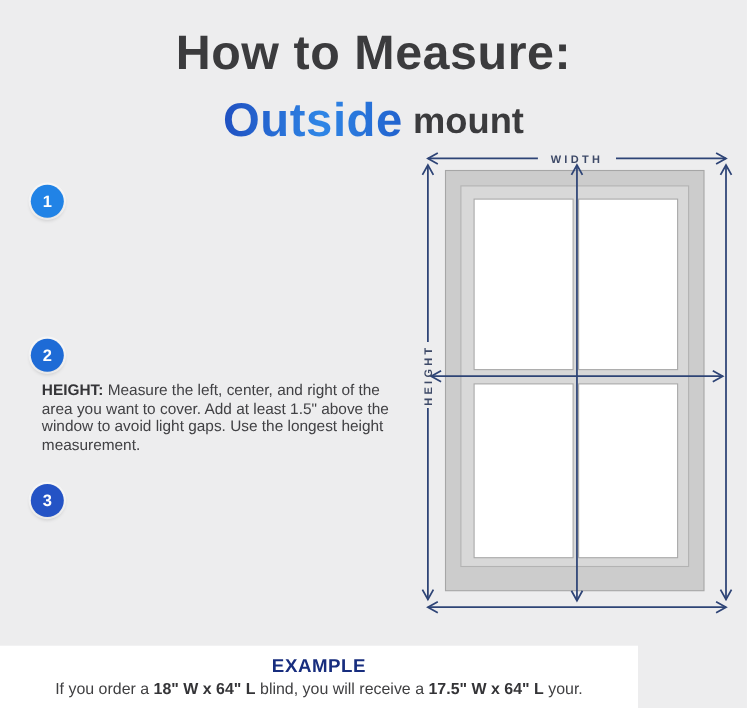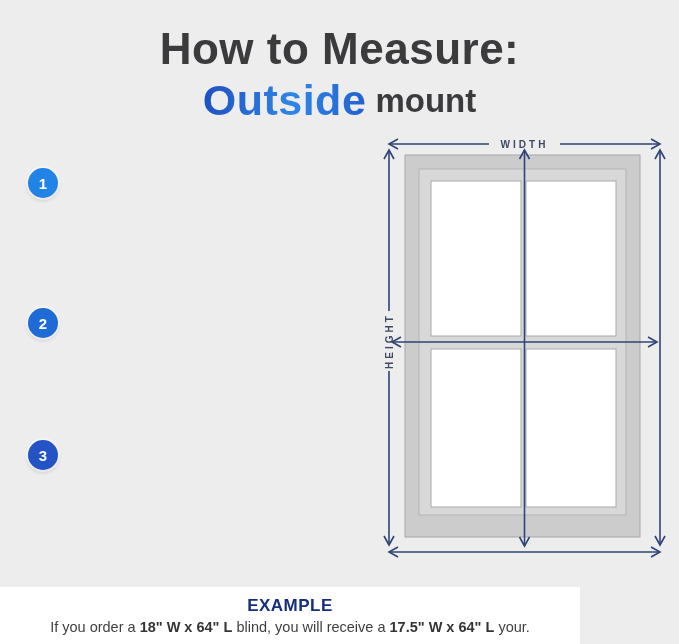"Outside mount" .title-line2 { margin-top: 2px -> 12px }
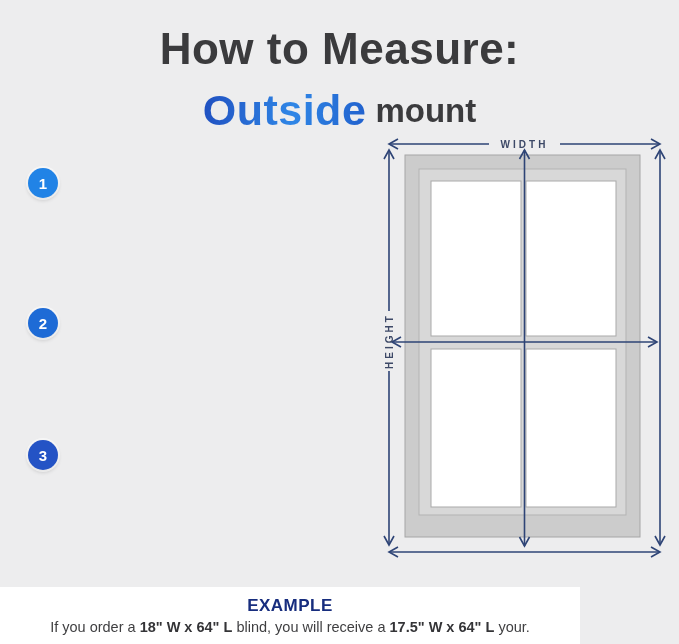"HEIGHT: Measure the left, center," div.step-text { html: none -> <div><span>HEIGHT:</span> <span>Measure the left, center, and right of the area you want to cover. Add at least 1.5" above the window to avoid light gaps. Use the longest height measurement.</span></div> }
